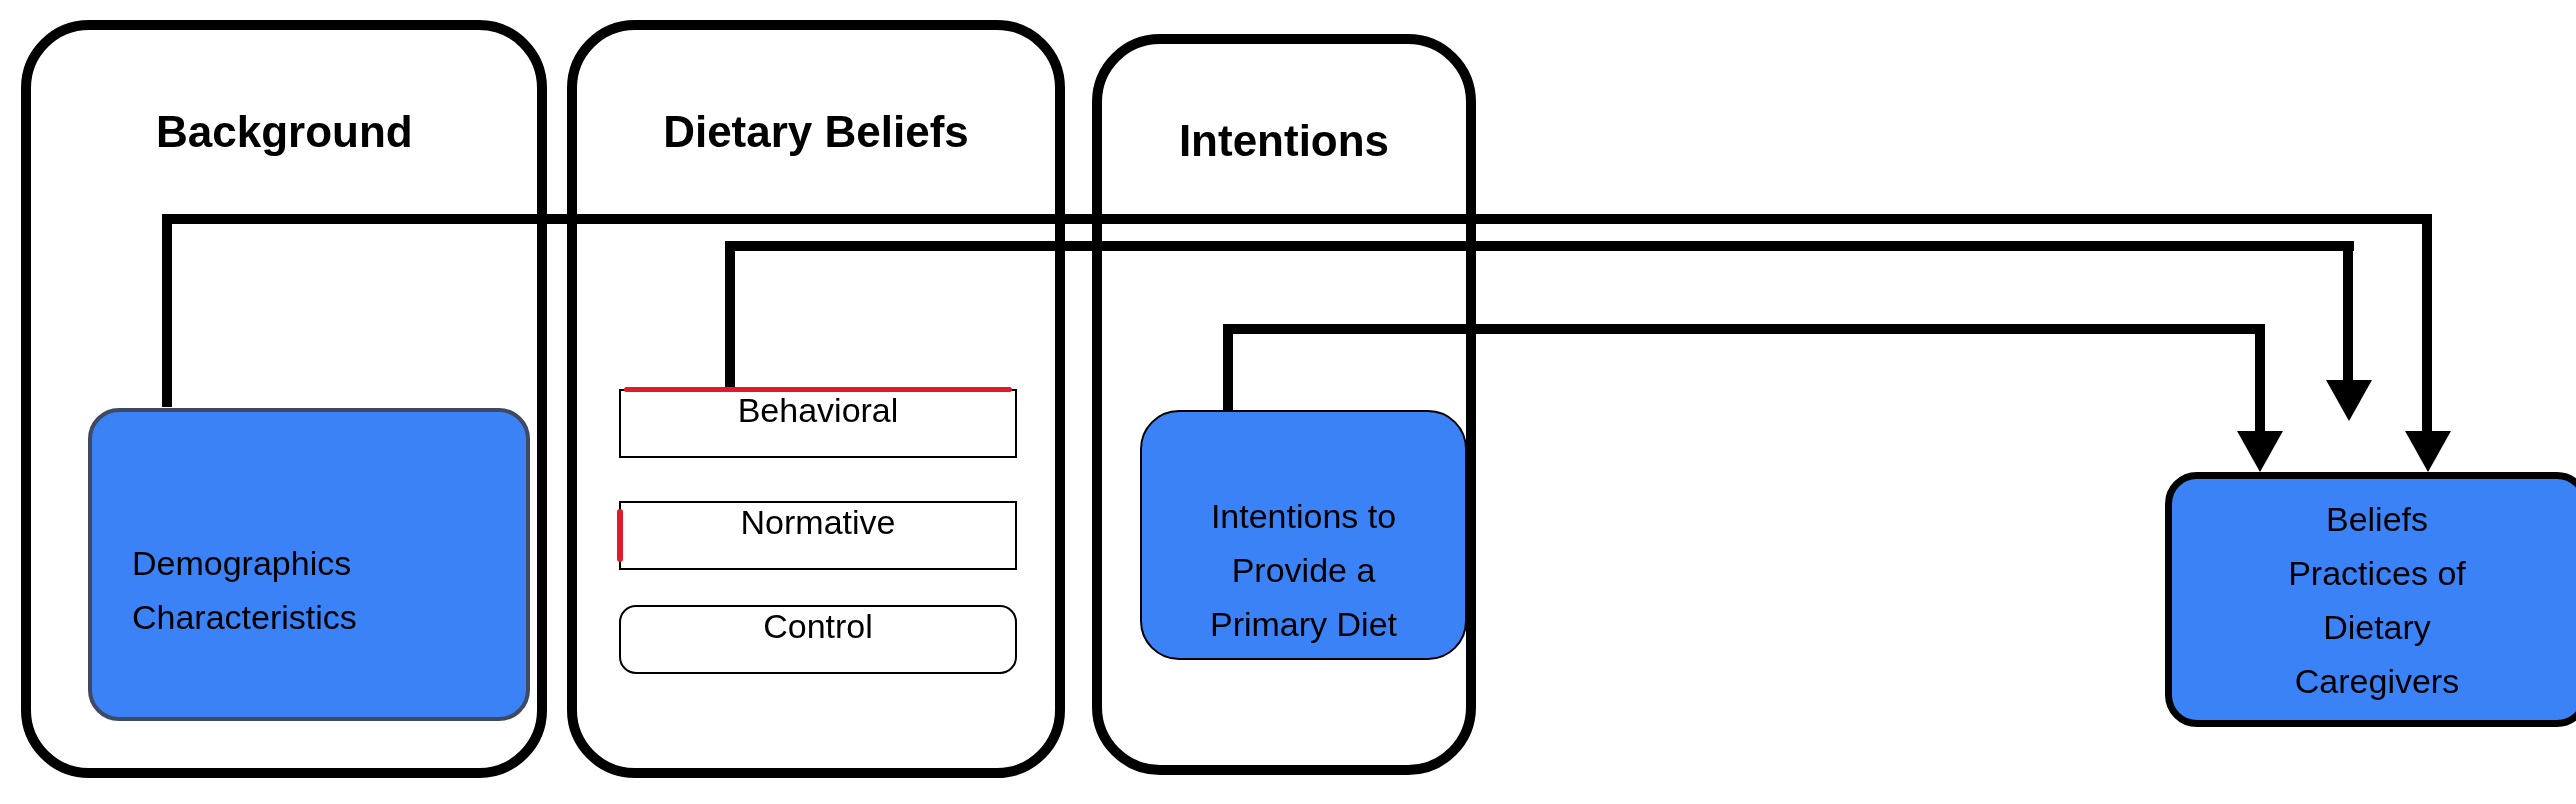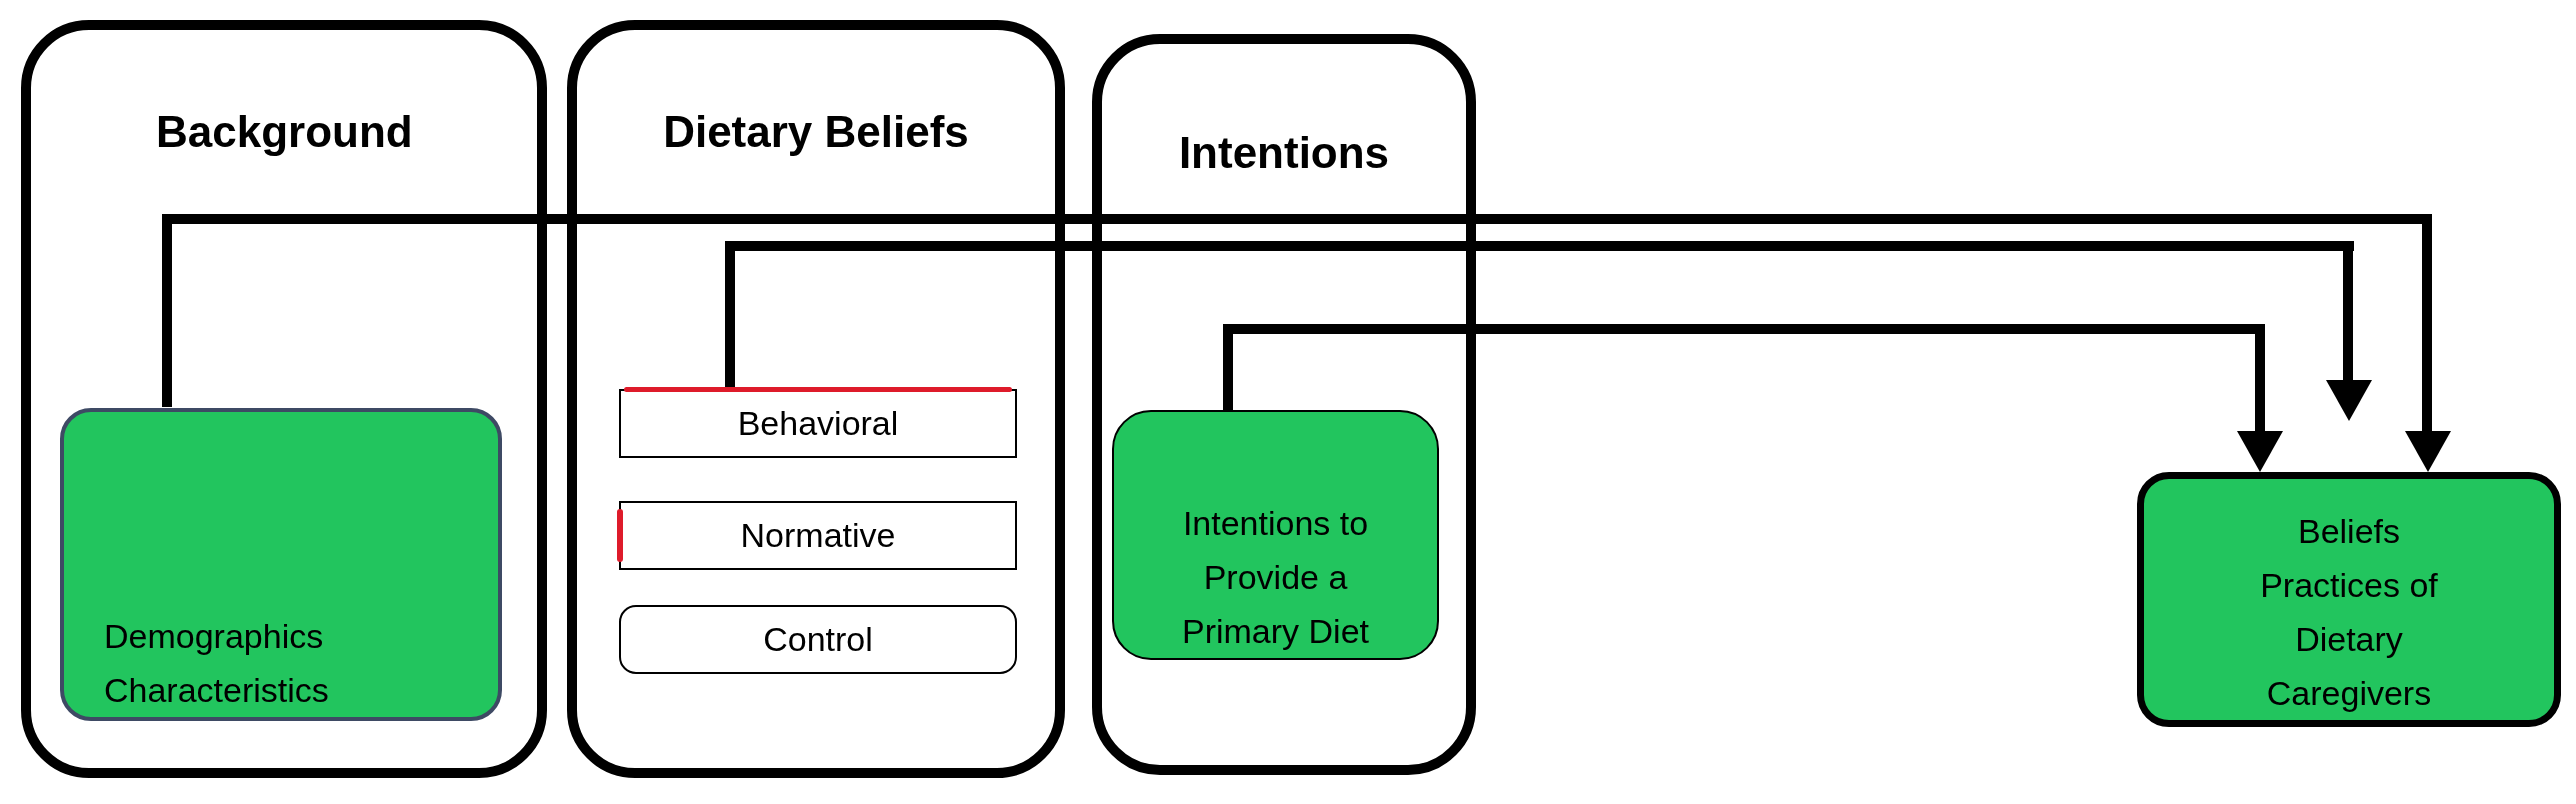"Intentions" div.group-title { top: 84px -> 72px }
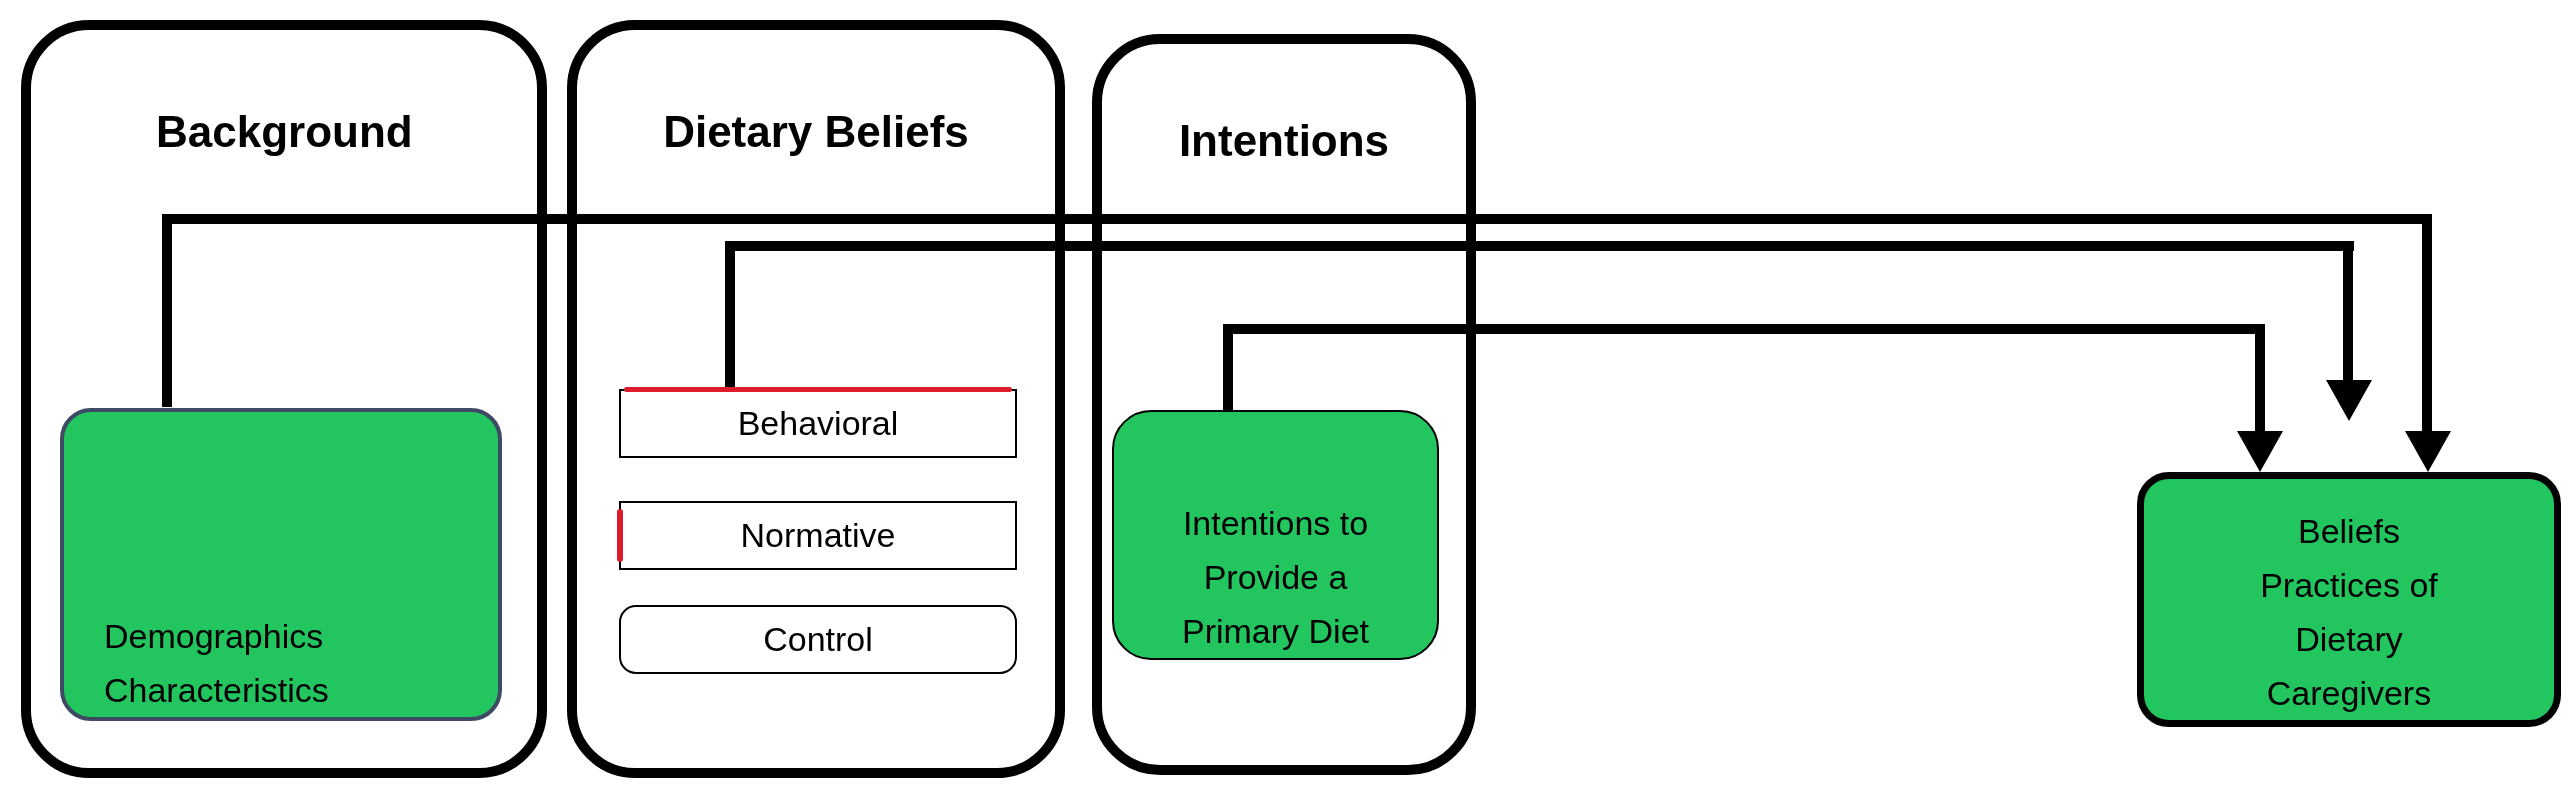"Behavioral" .belief-box { align-items: center -> none }
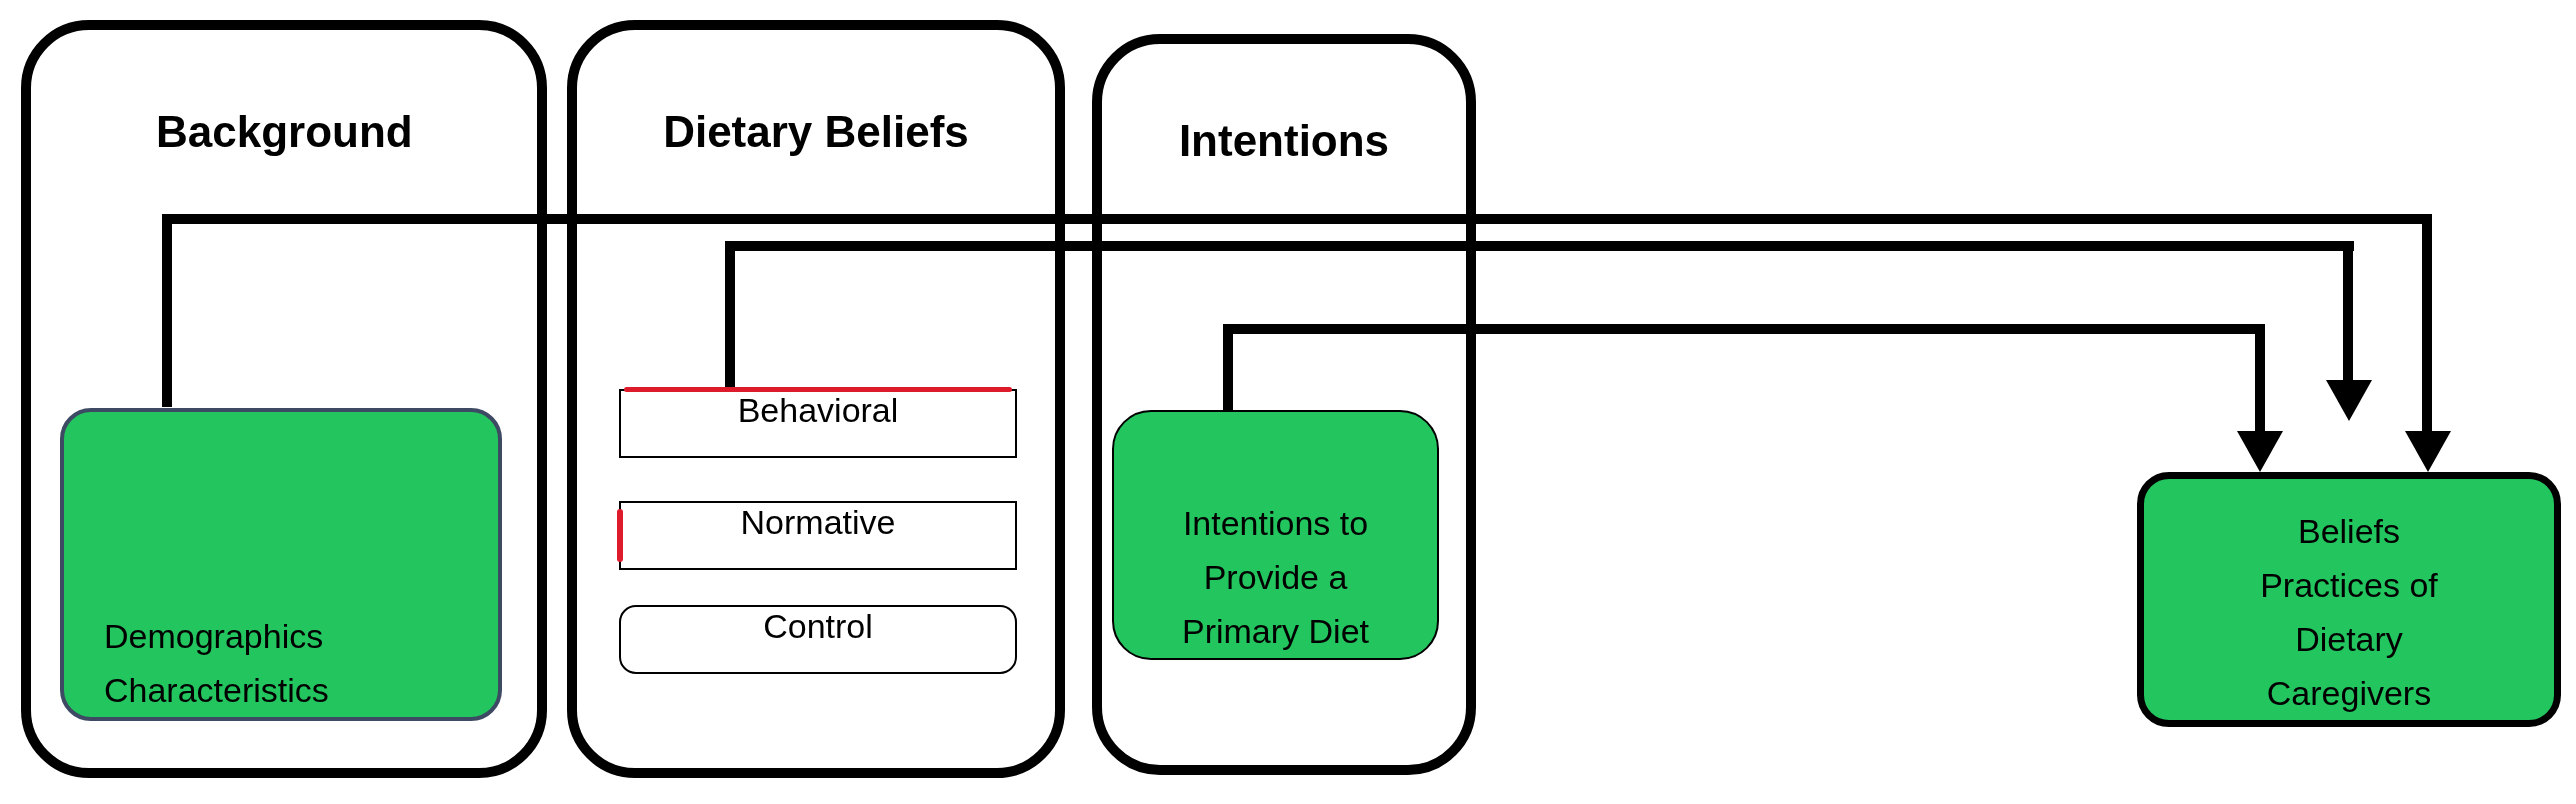"Intentions to" .node { background: #22c55e -> #3b82f6; justify-content: flex-end -> center; margin-left: none -> 28px }
